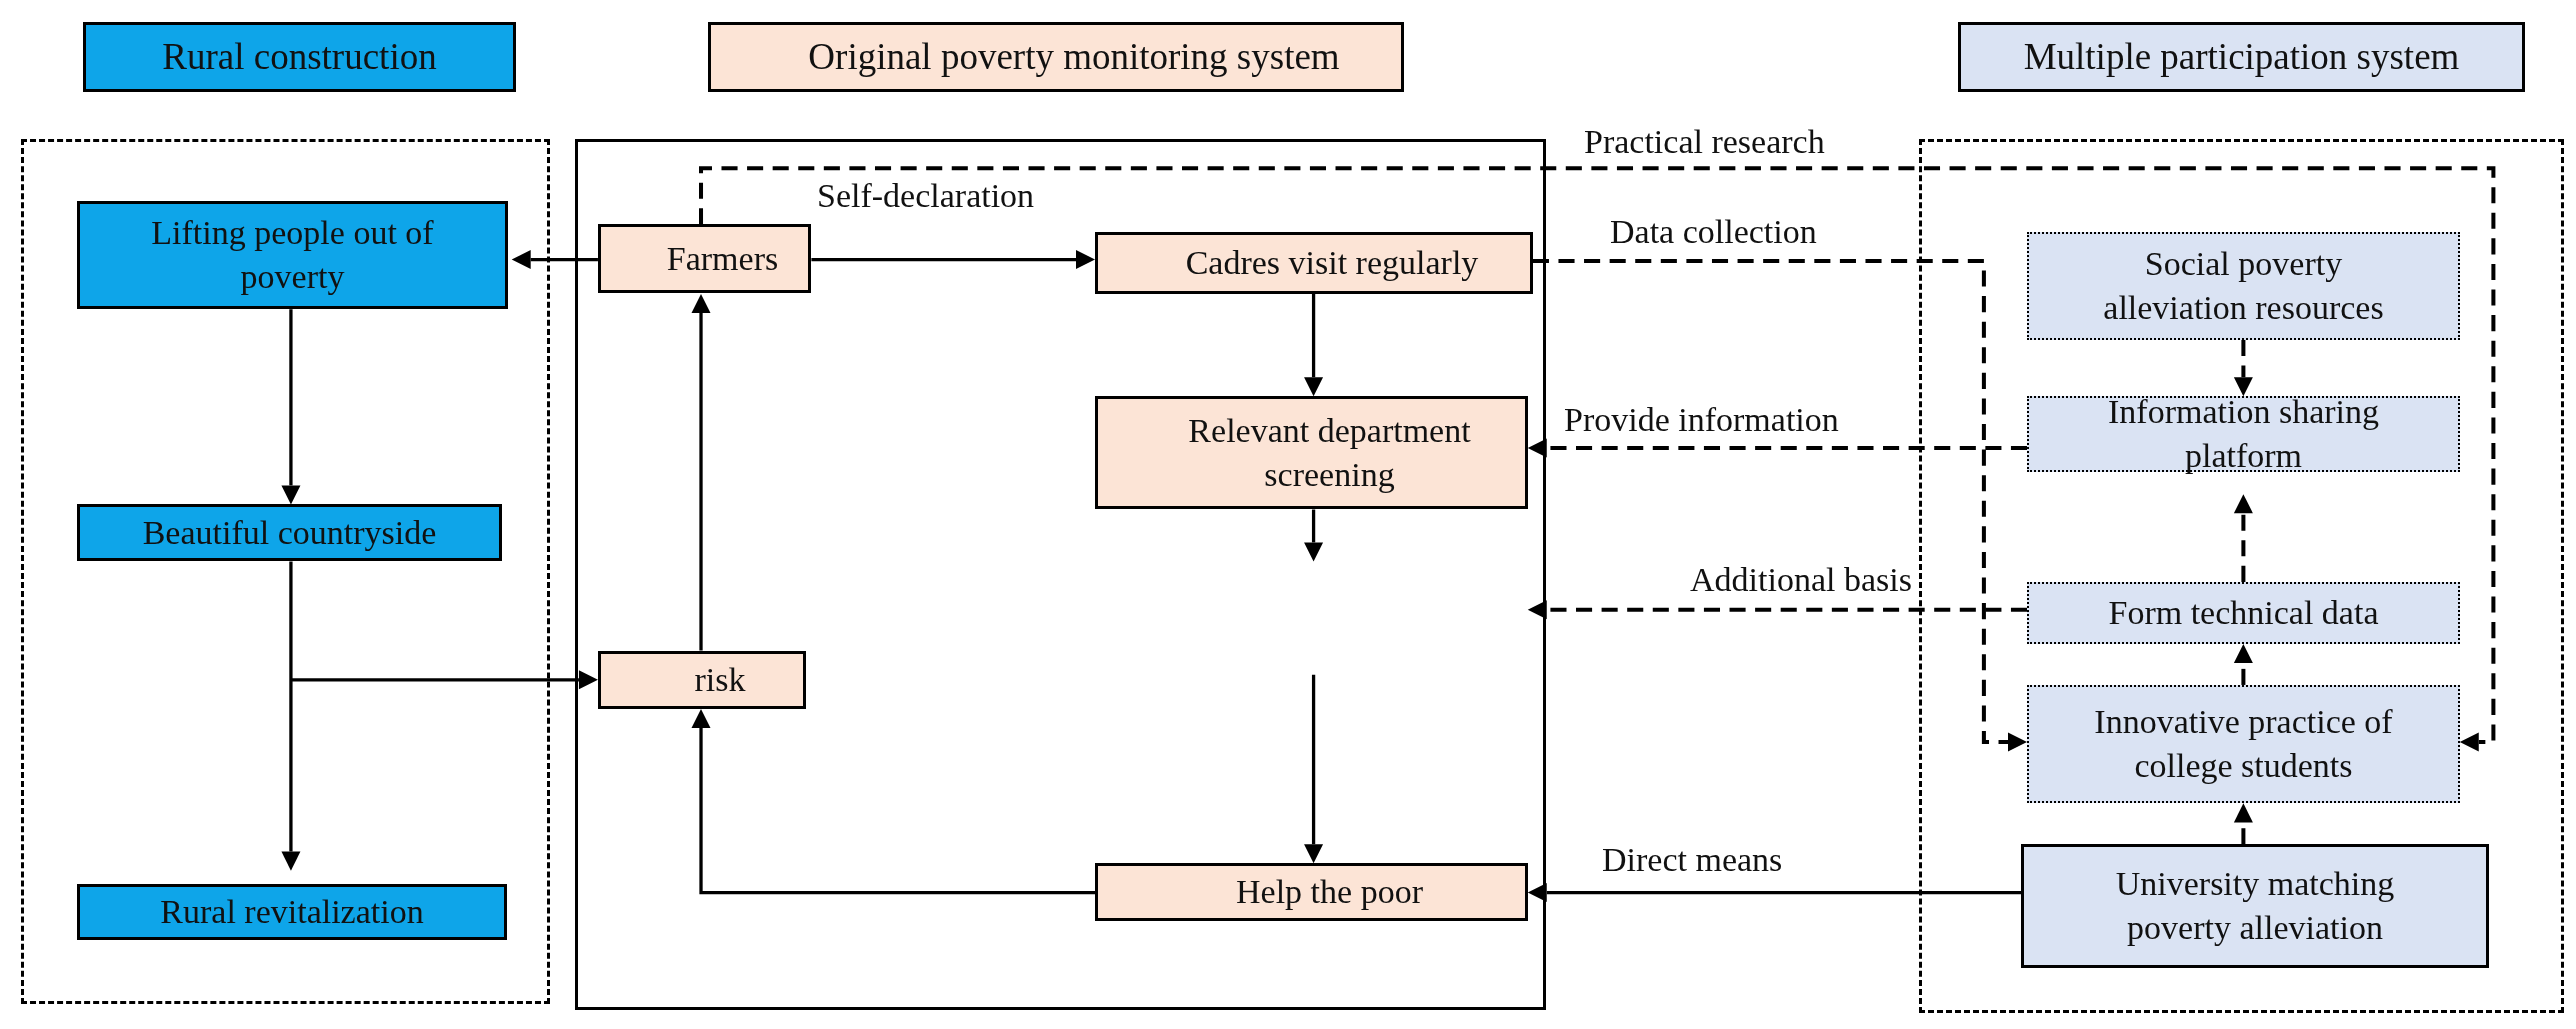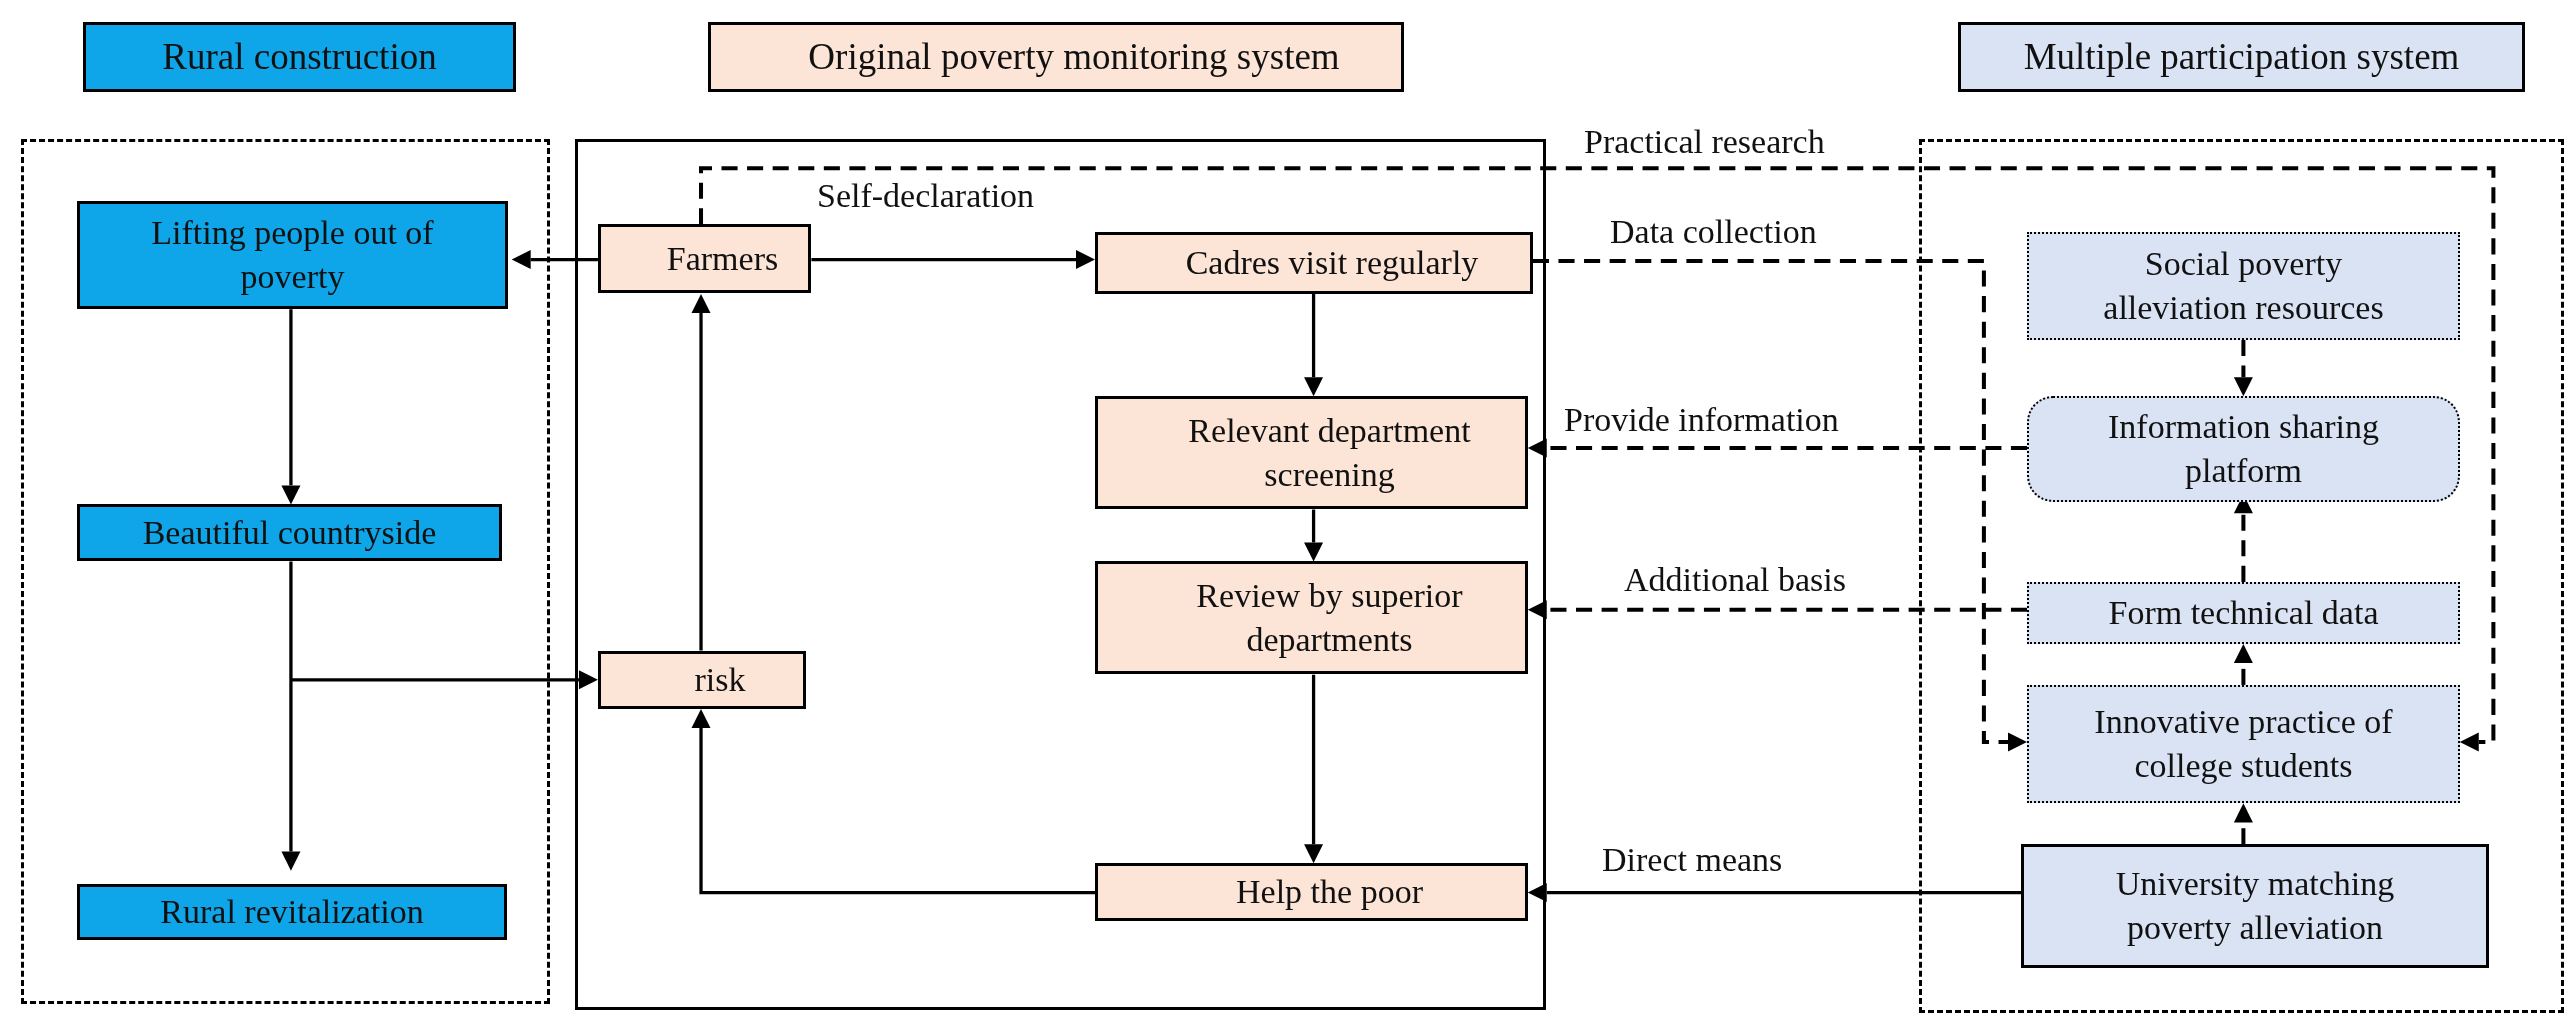"Information sharing platform" div.box { border-radius: 26px -> none; height: 106px -> 76px }
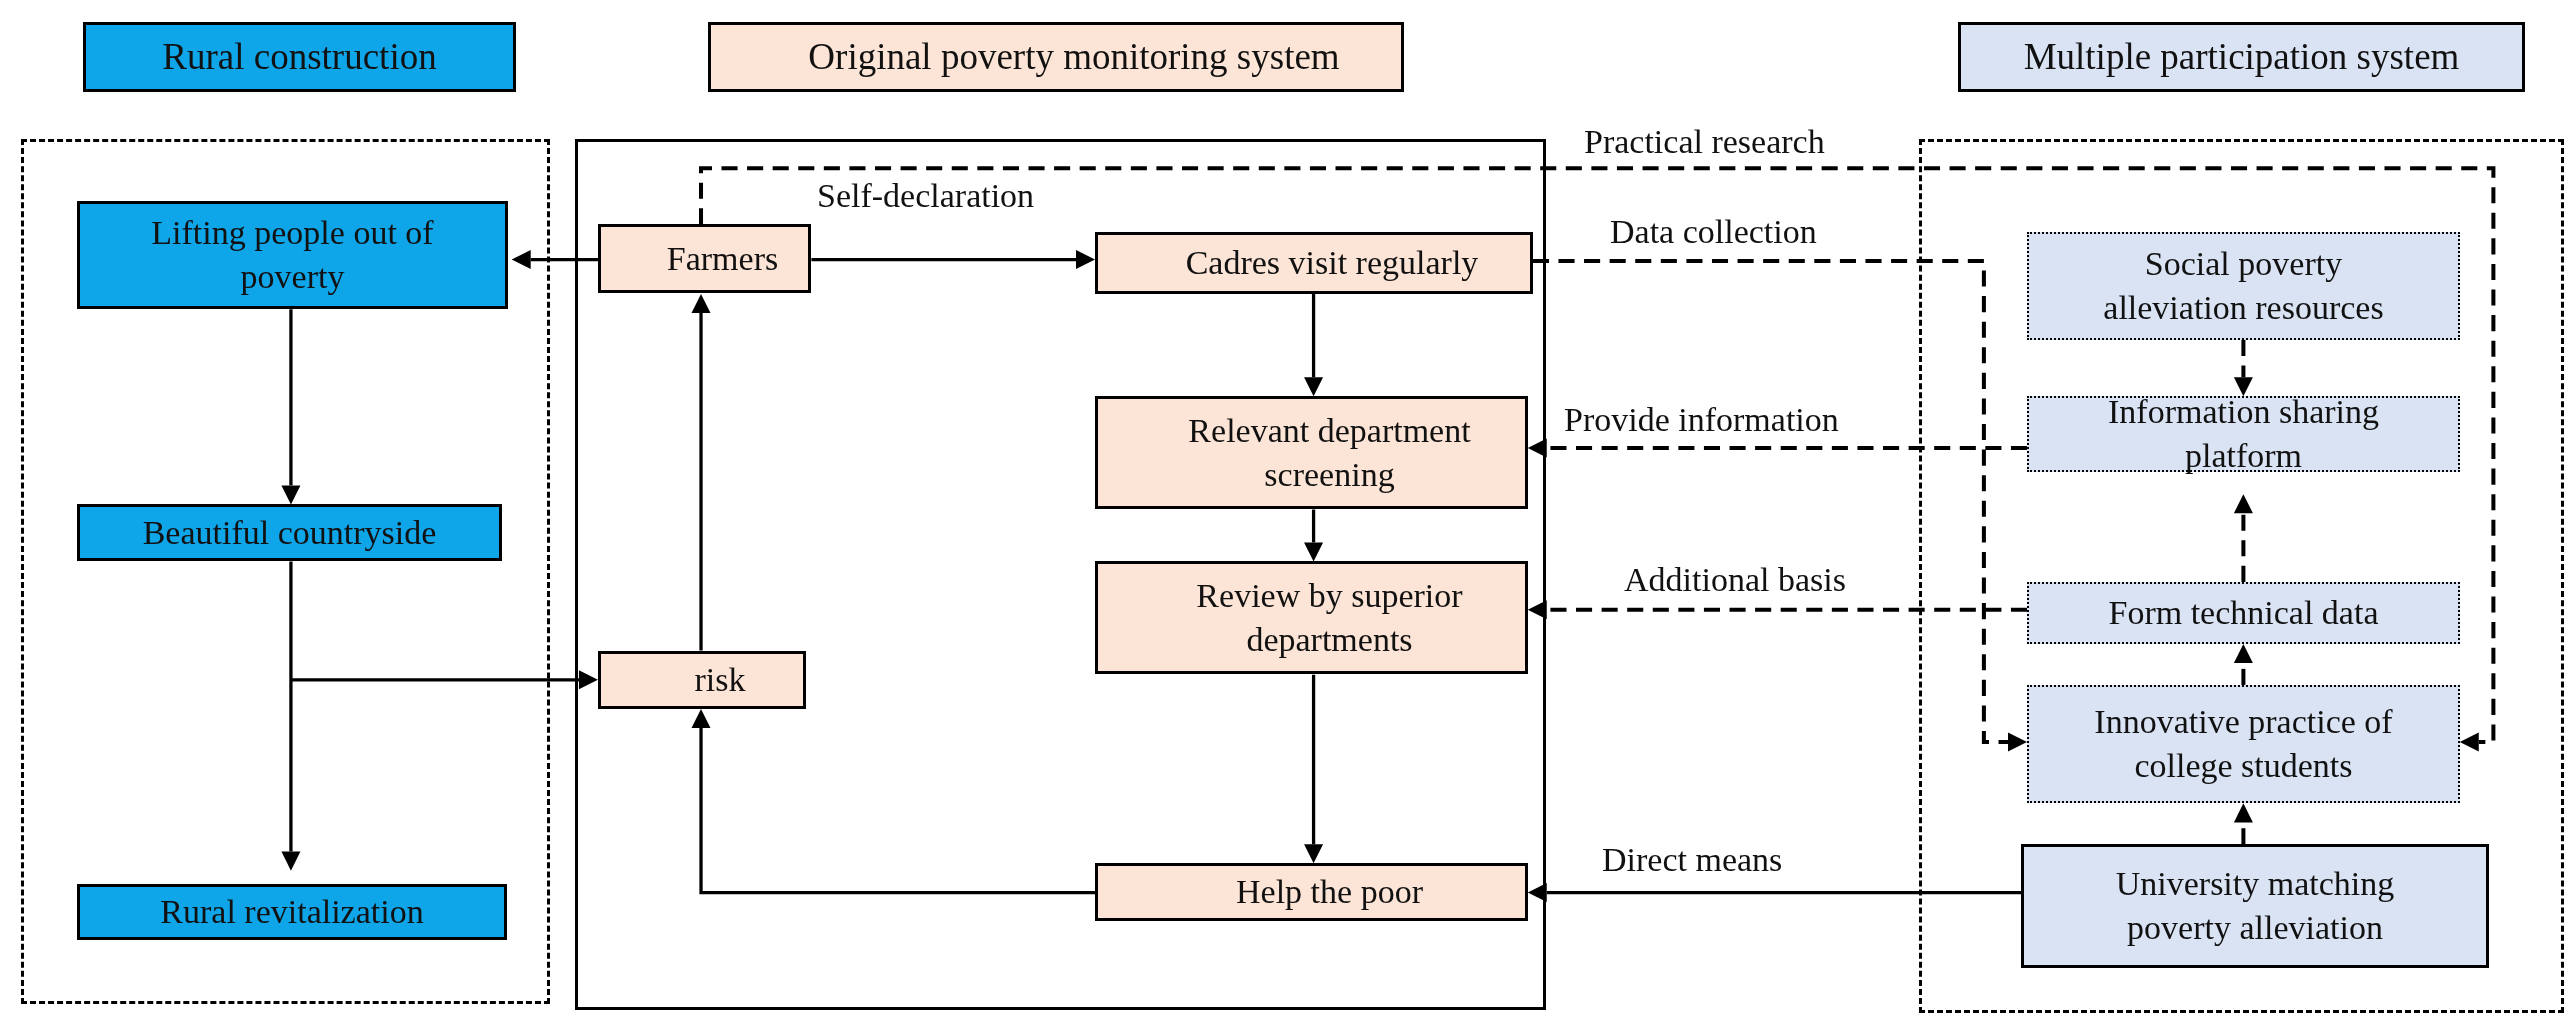"Review by superior departments" div.box { html: <div> <span>Review by superior departments</span> </div> -> none }
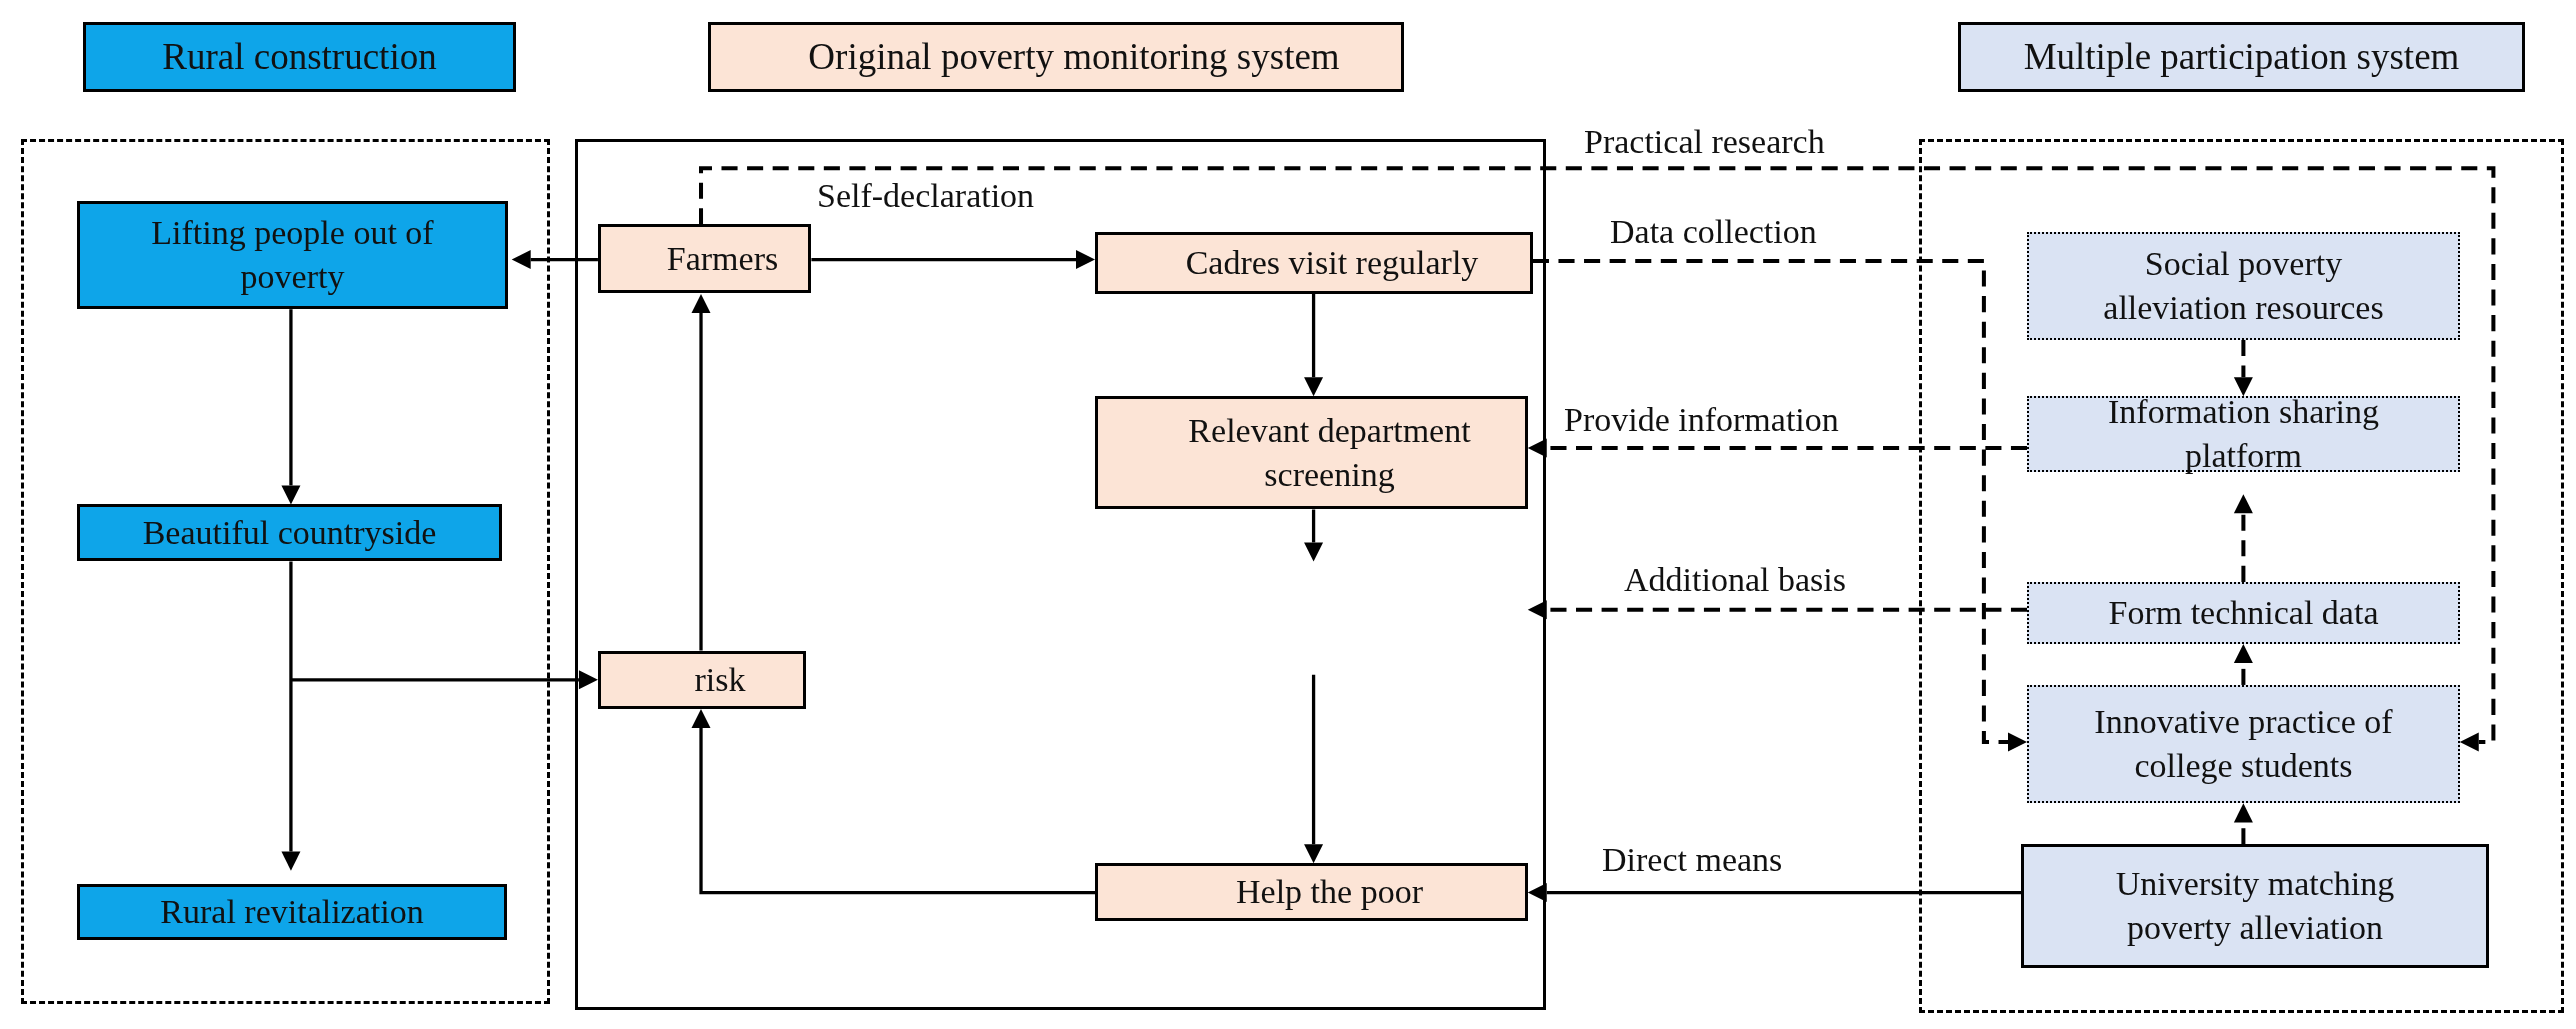"Additional basis" div.lbl { left: 1624px -> 1690px }
